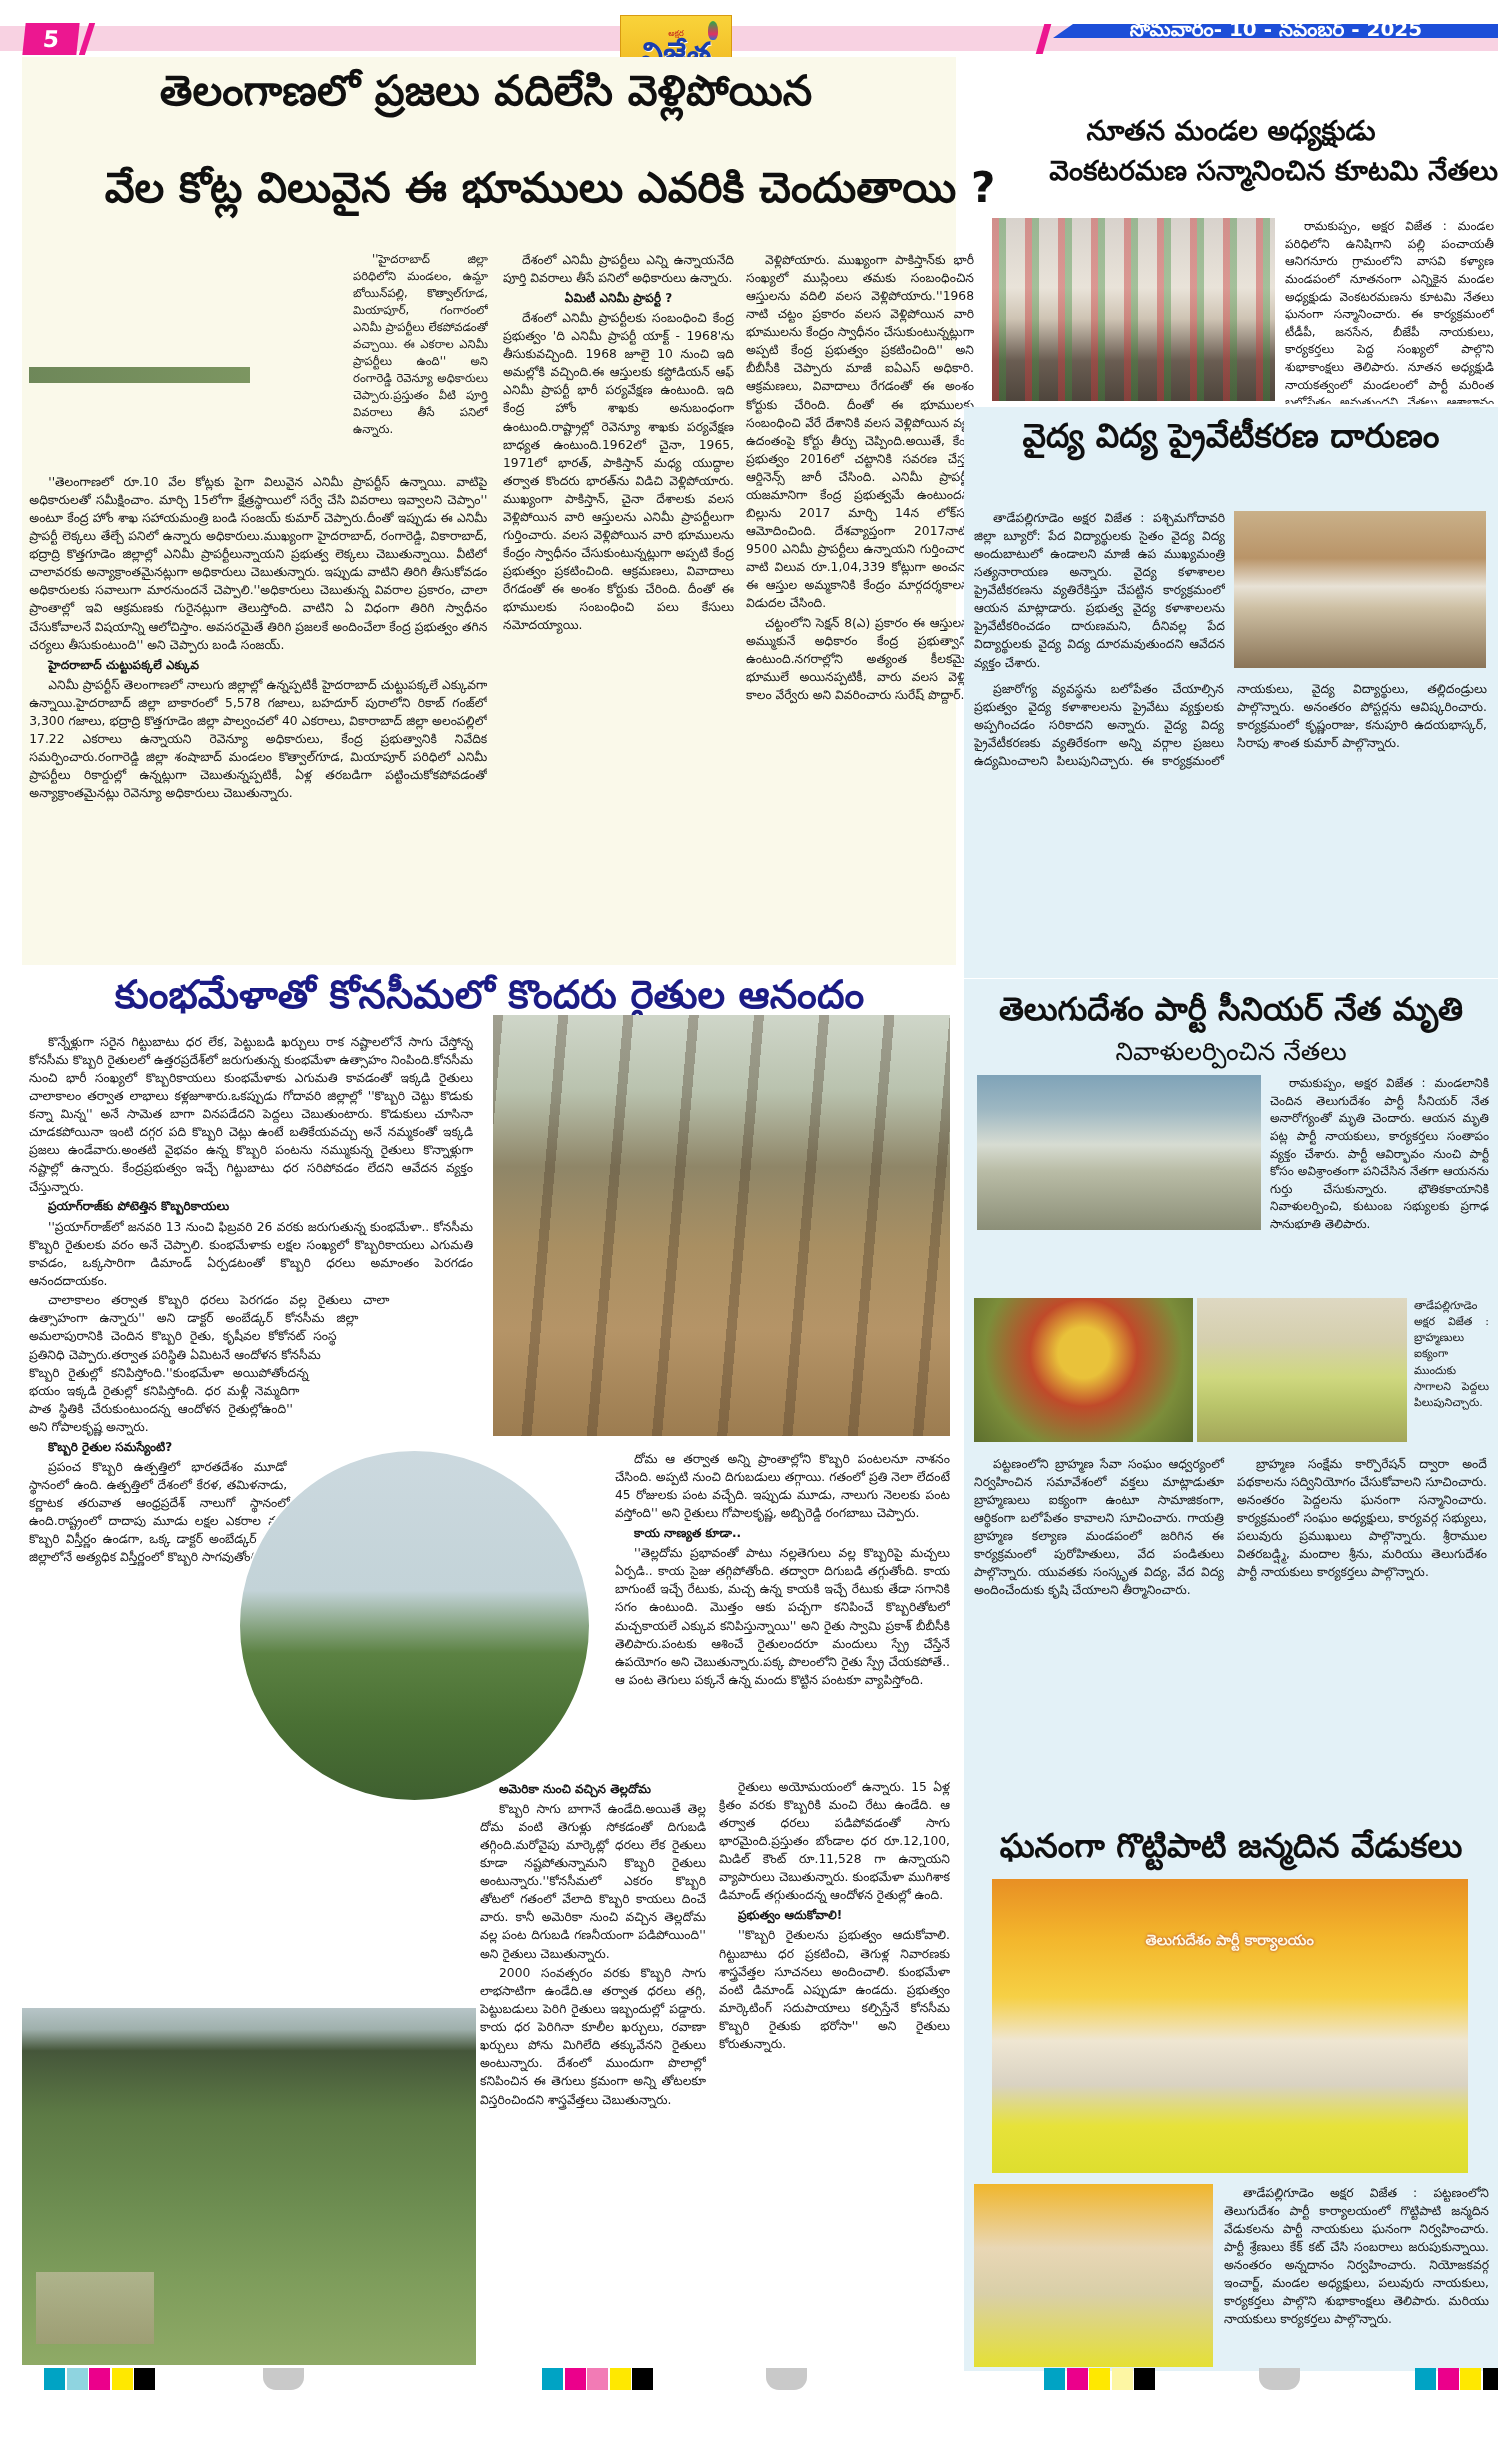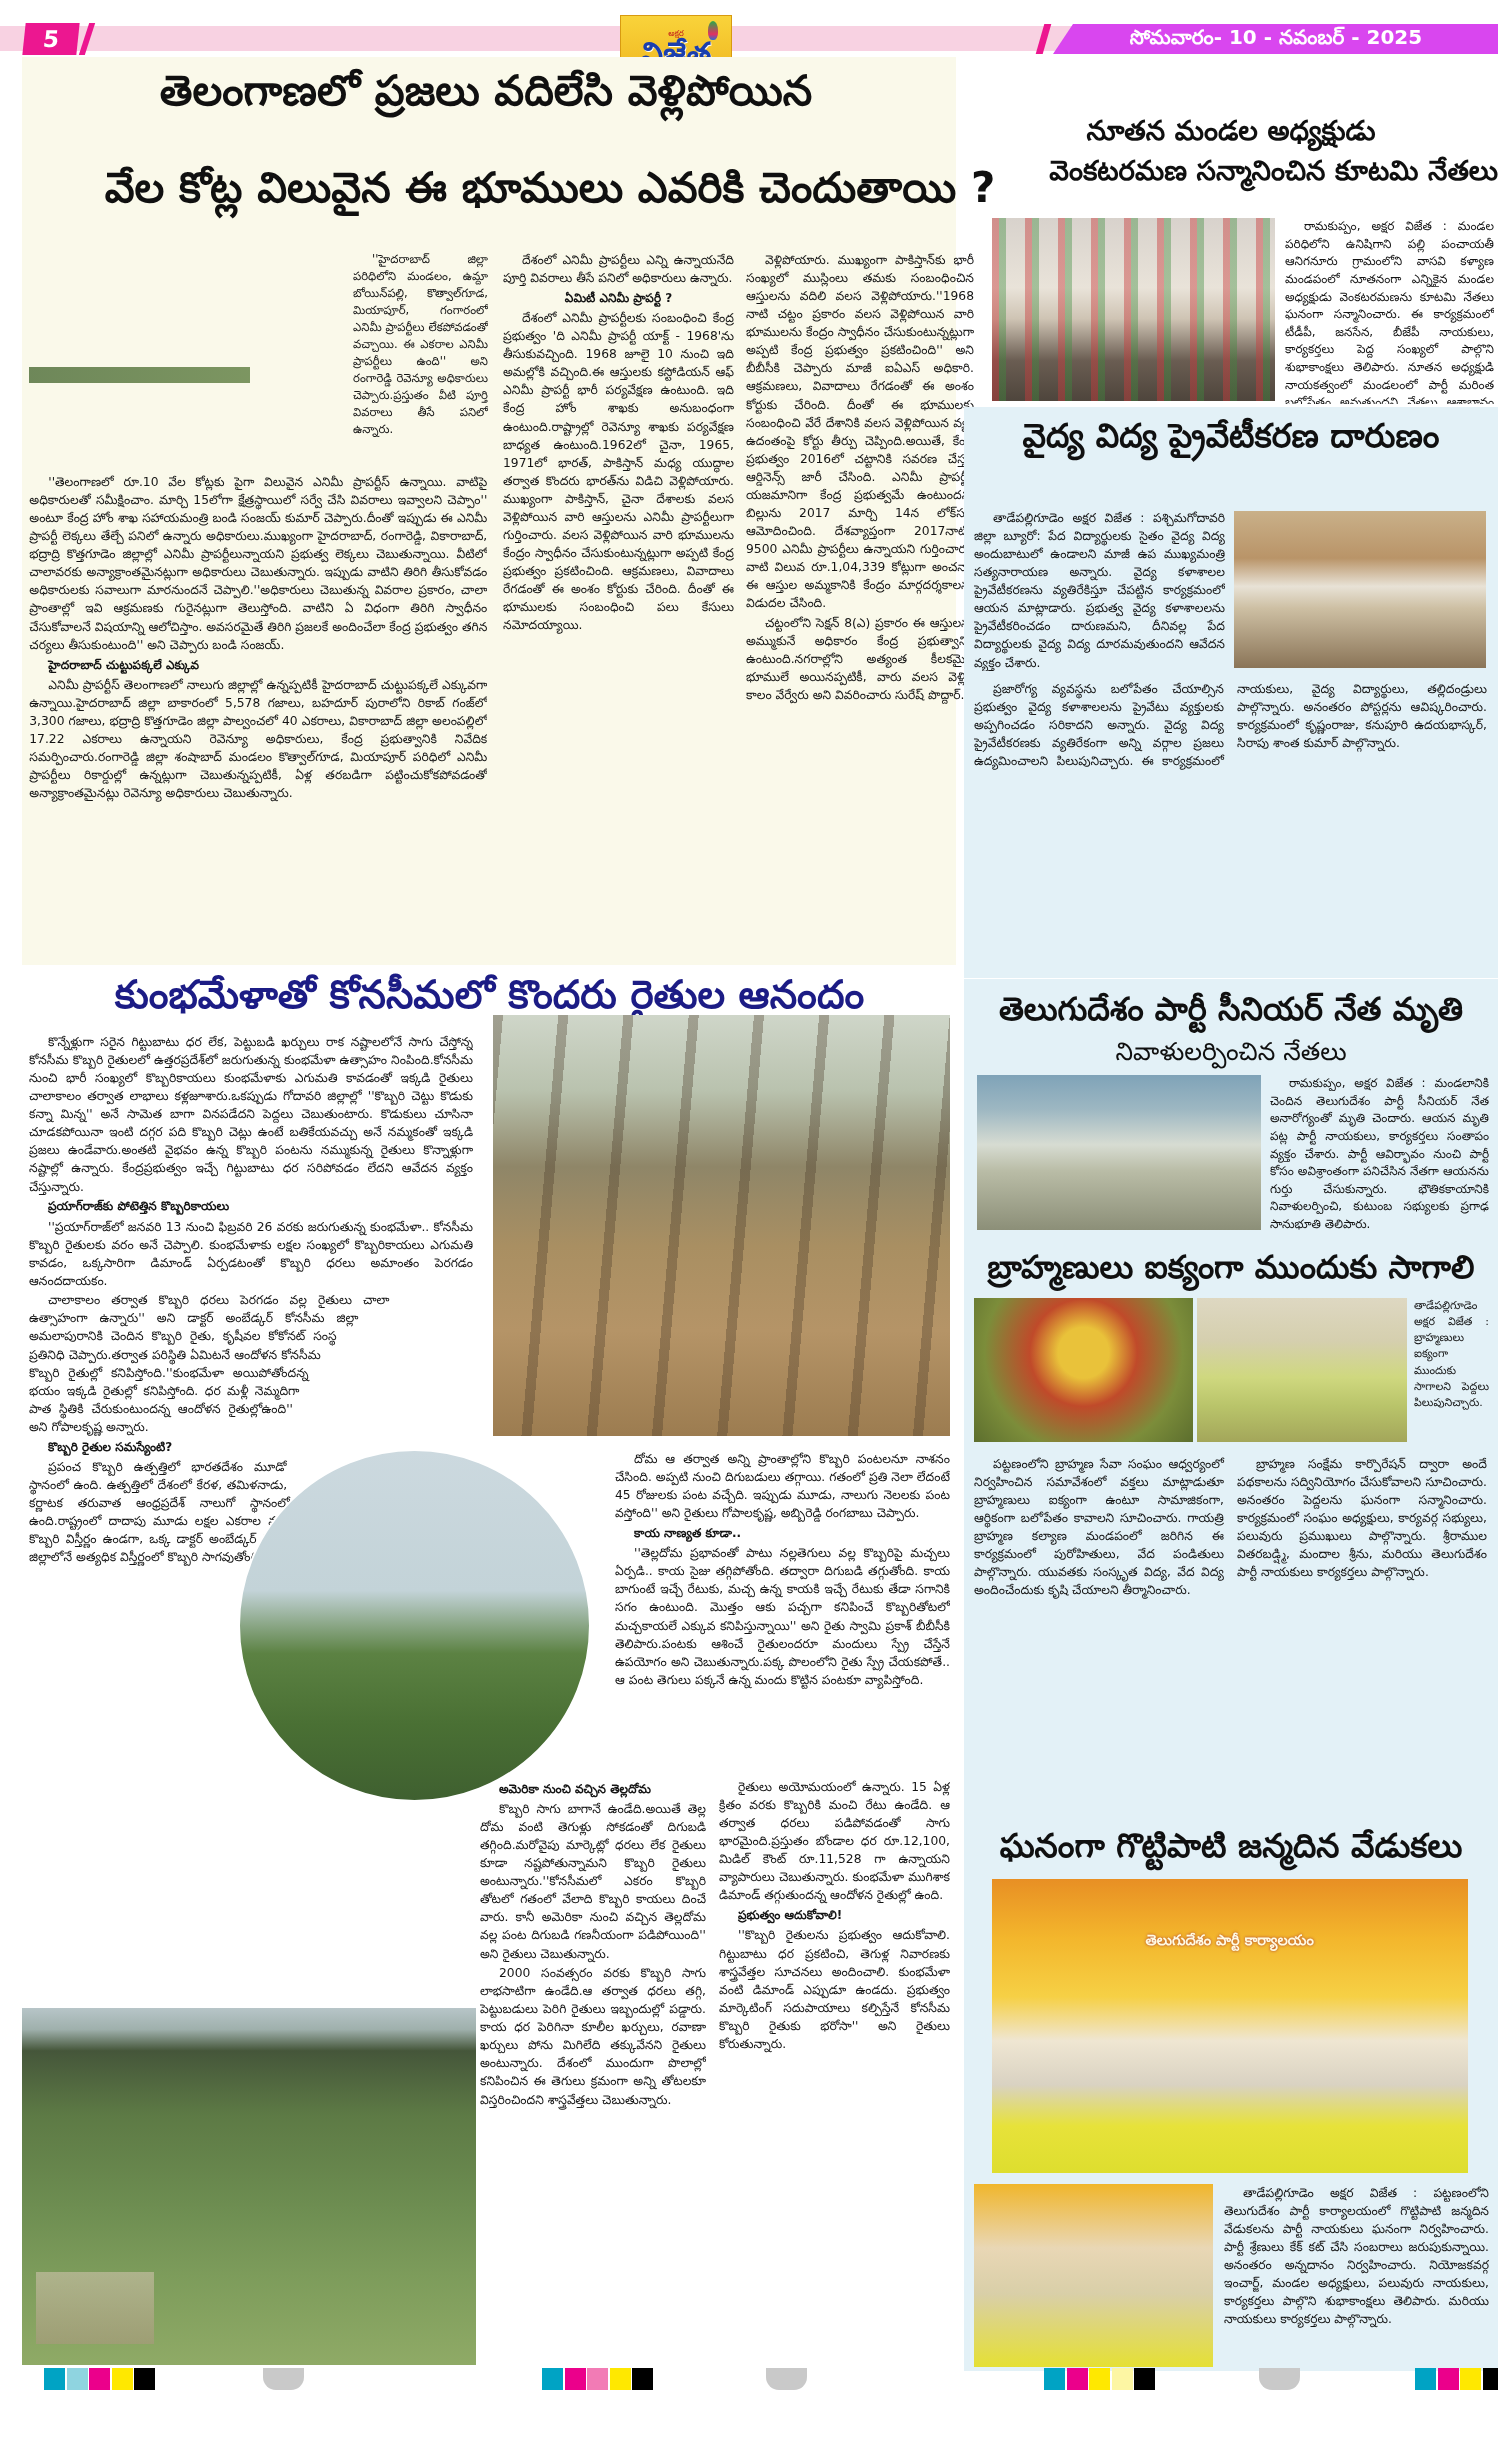"సోమవారం- 10 - నవంబర్ -" .datebar { background: #d946ef -> #1d4ed8; height: 30px -> 14px }
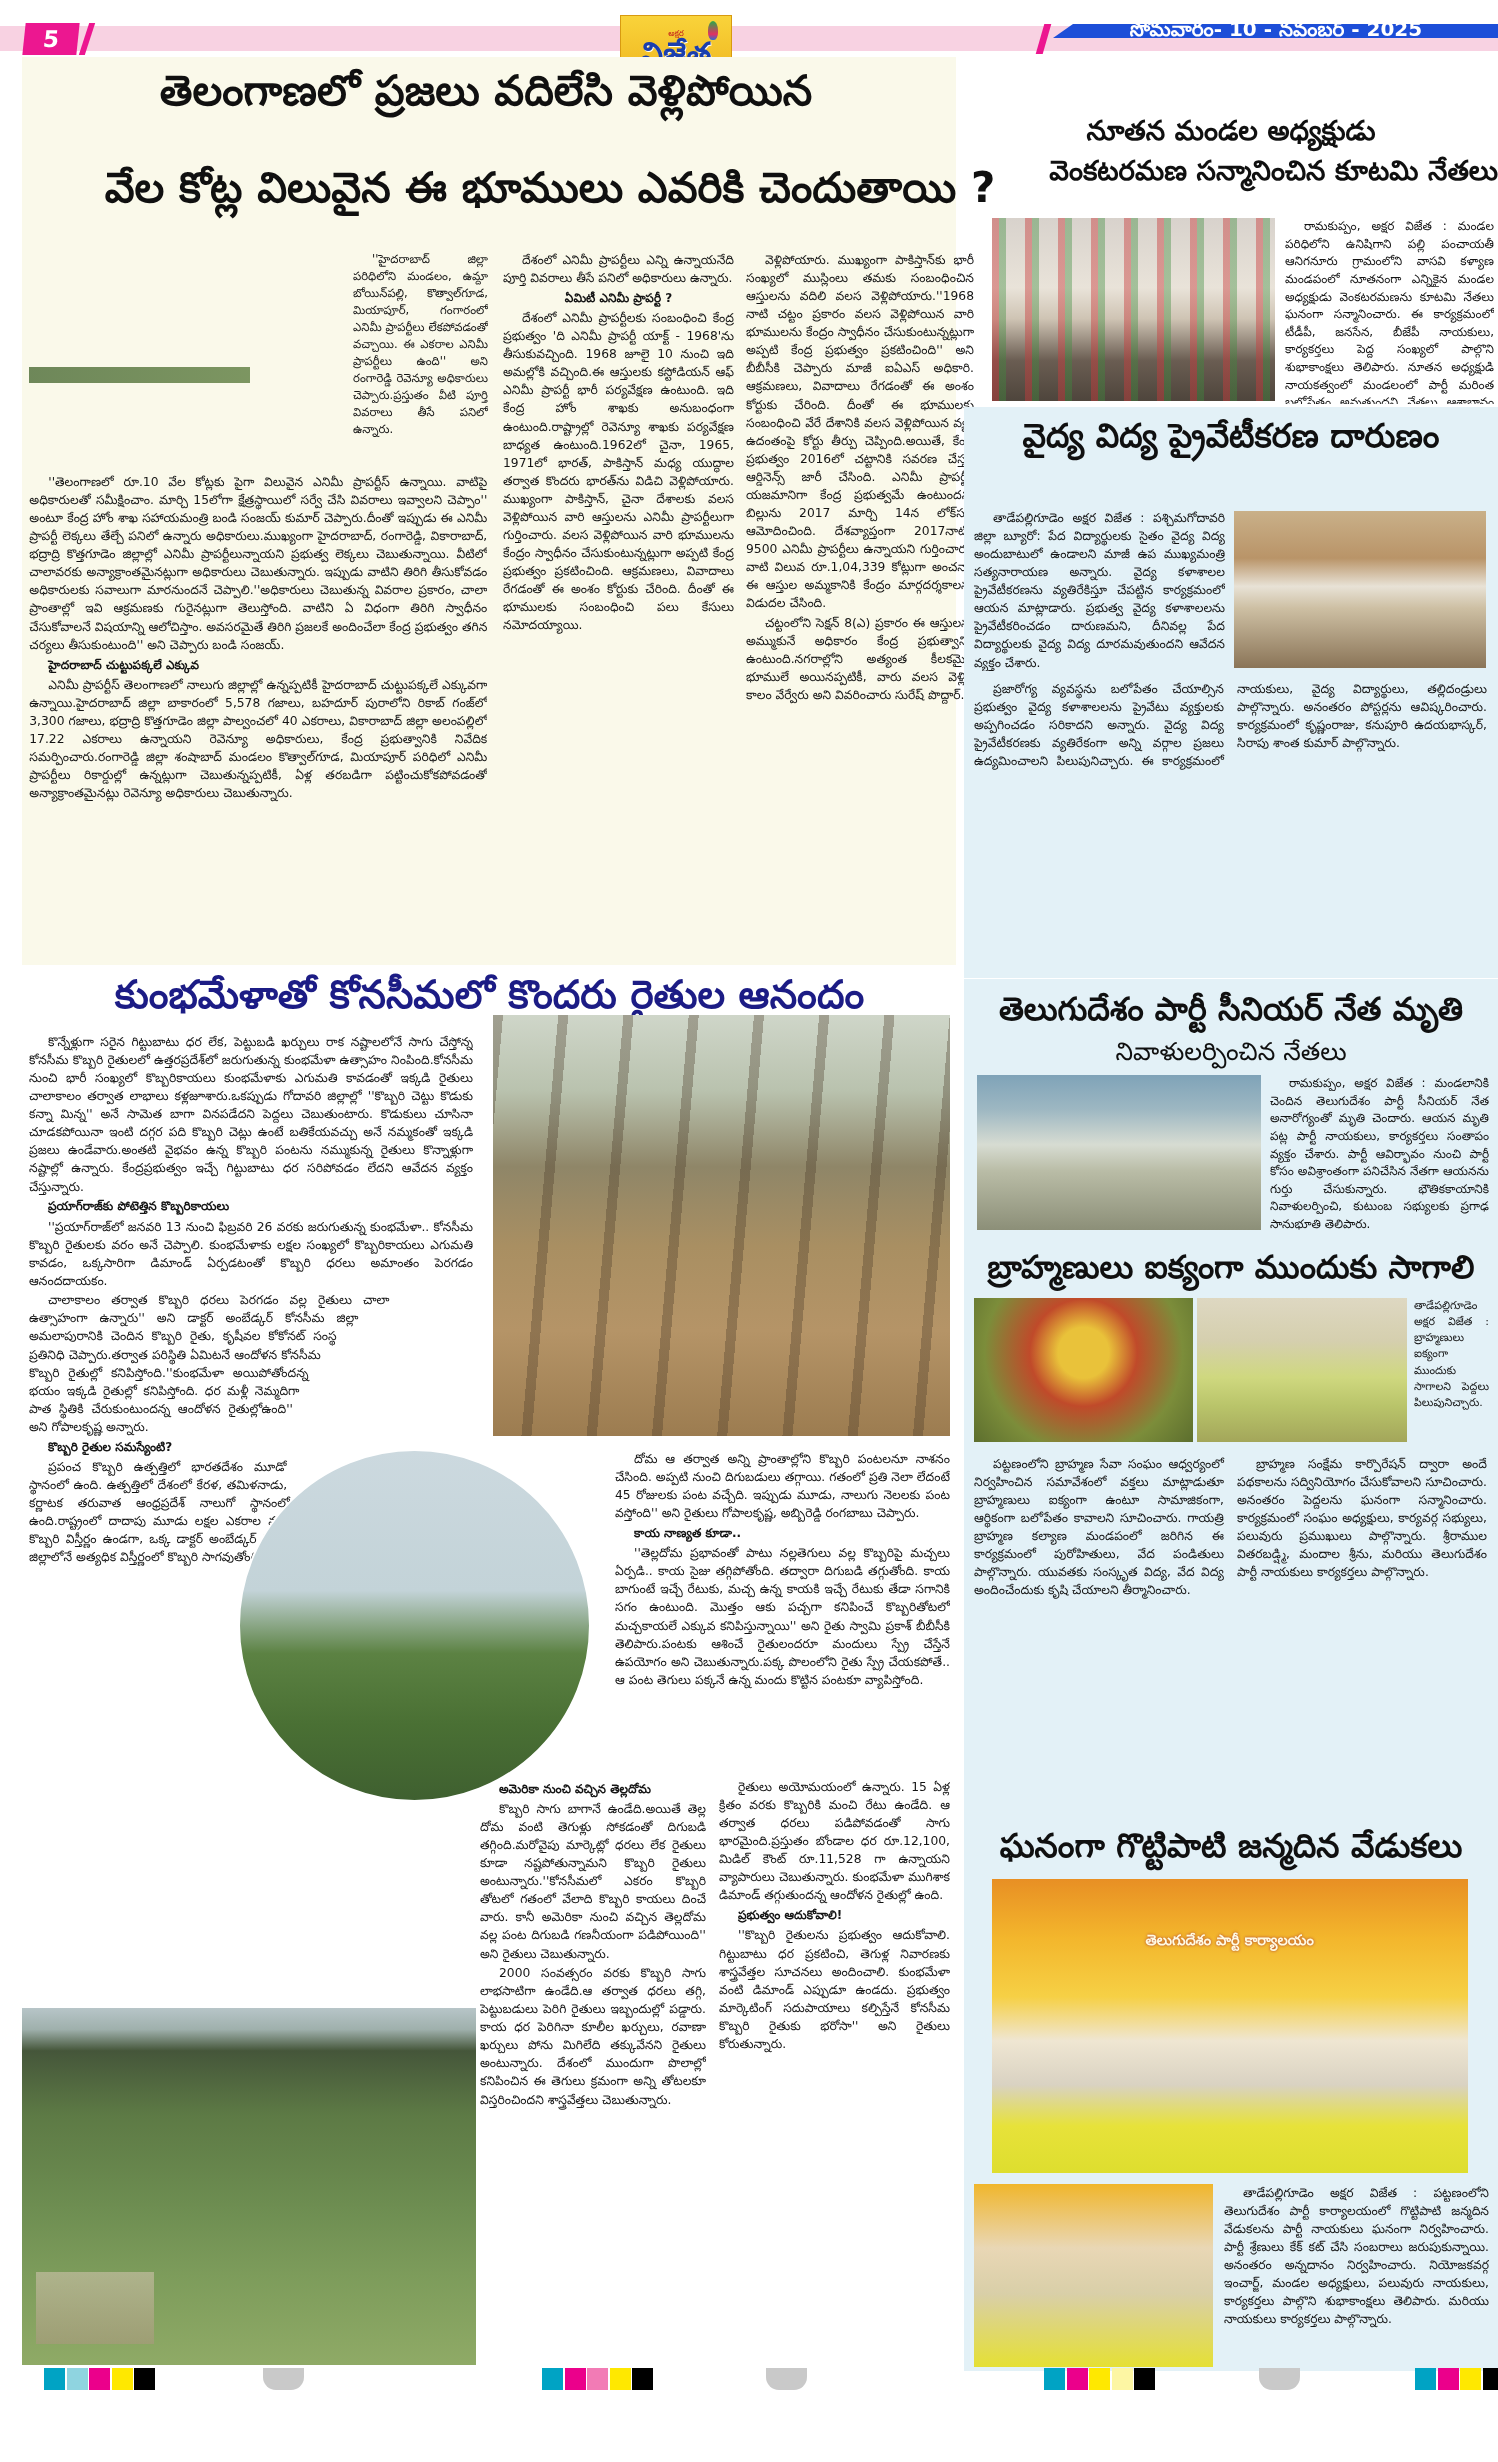"బ్రాహ్మణులు ఐక్యంగా ముందుకు సాగాలి" div.abs { html: <div>బ్రాహ్మణులు ఐక్యంగా ముందుకు సాగాలి</div> -> none }
